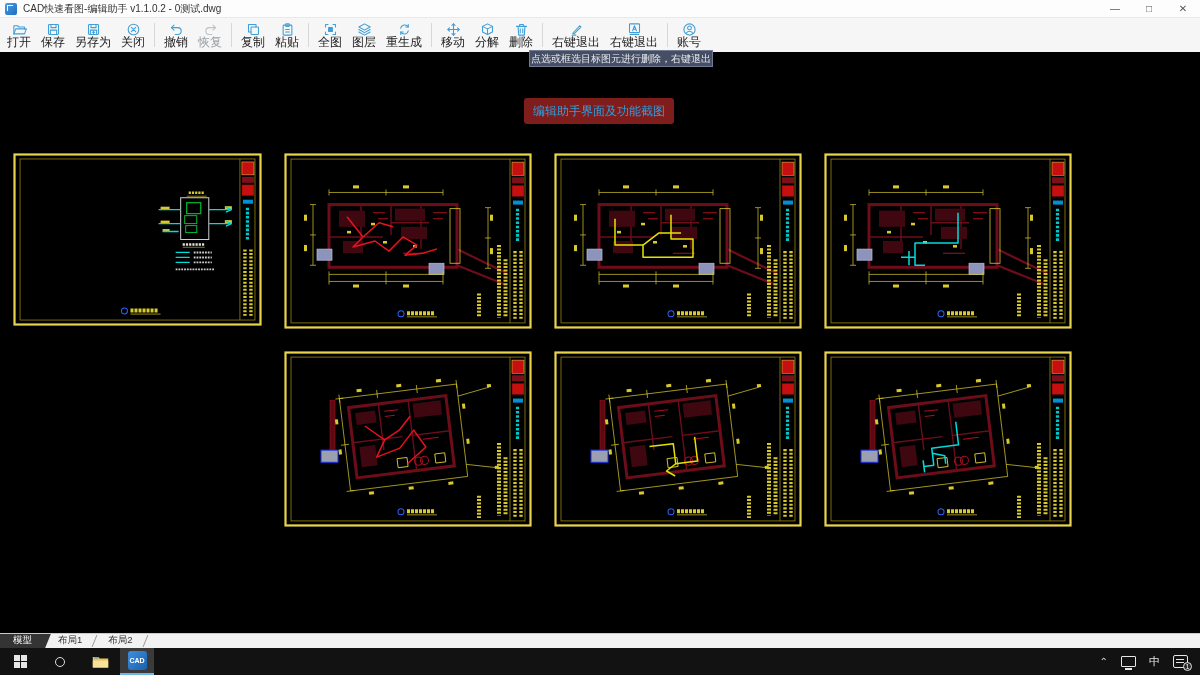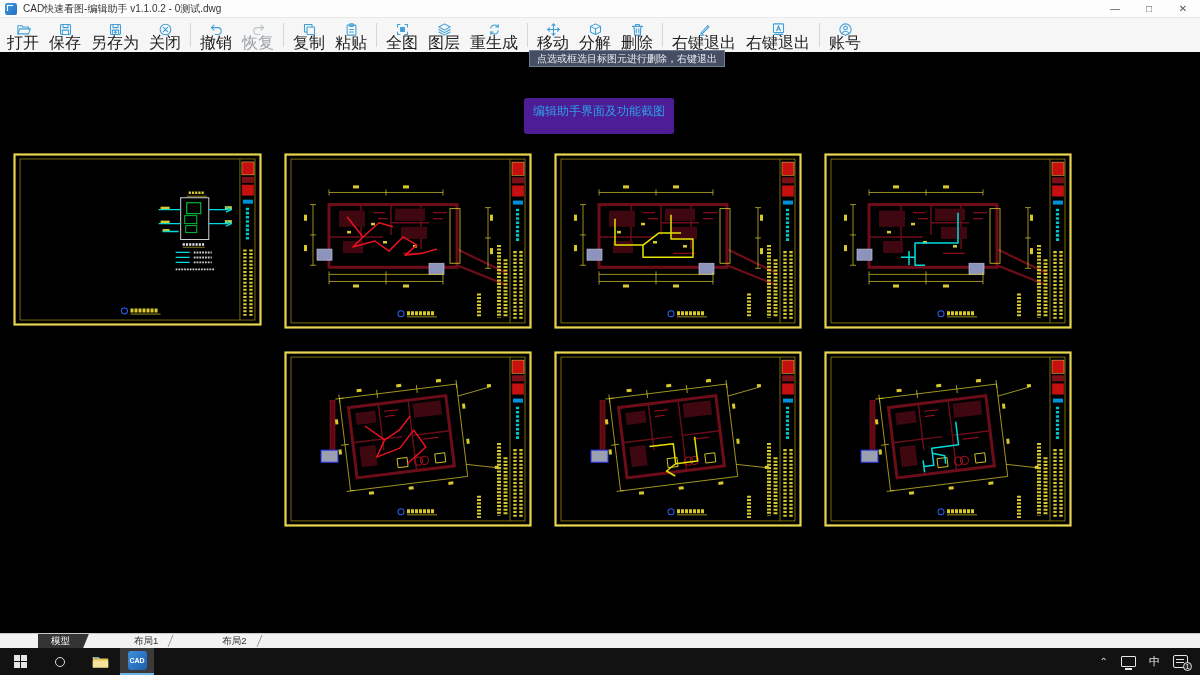"打开" .tbtn span { font-size: 16px -> 12px }
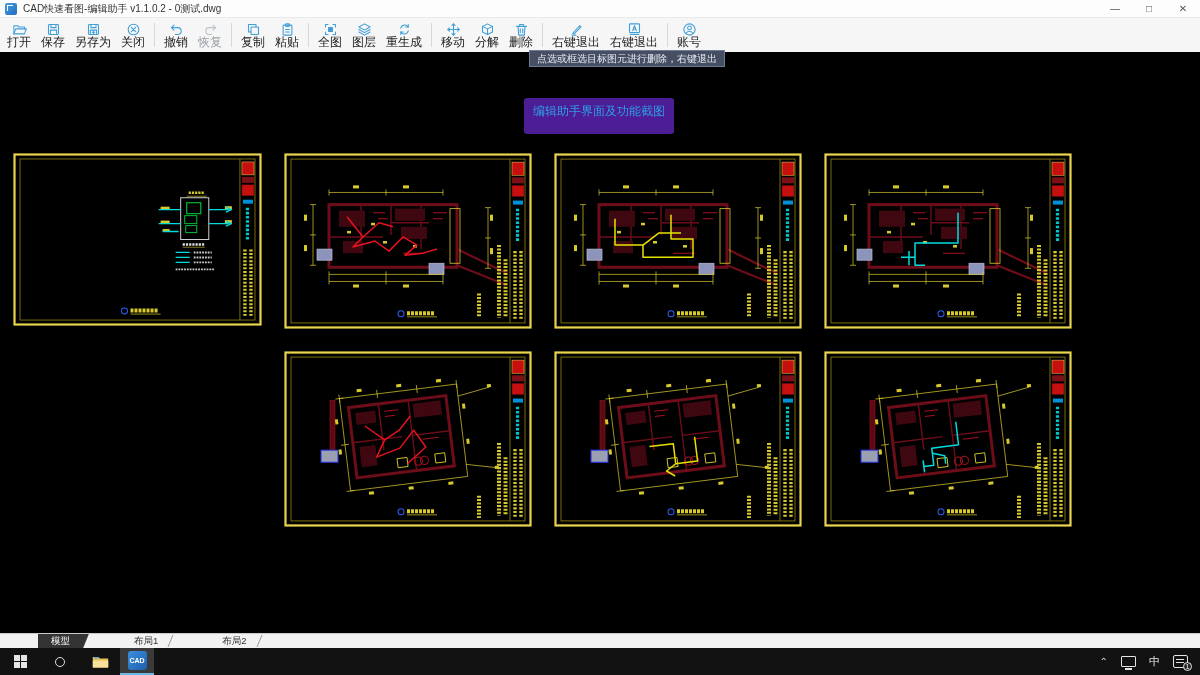"点选或框选目标图元进行删除，右键退出" .tooltip { padding: 0 7px -> 0 1px }
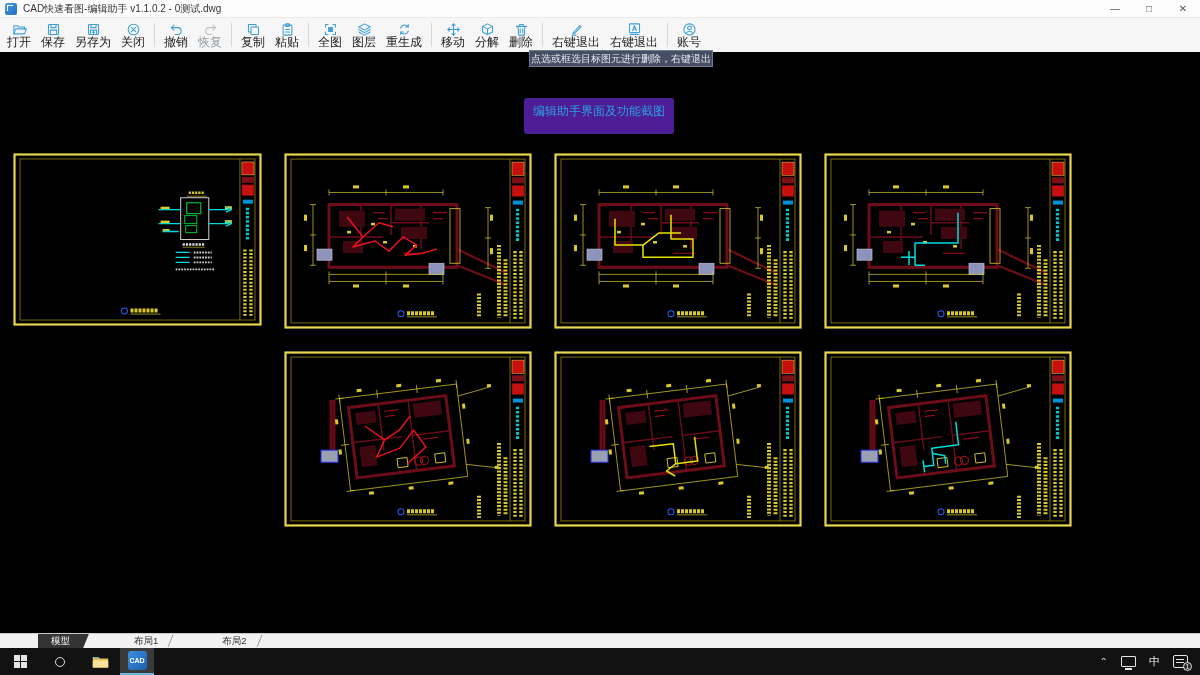"编辑助手界面及功能截图" .overlay-btn { background: #4c1d95 -> #7f1d1d; height: 36px -> 26px }
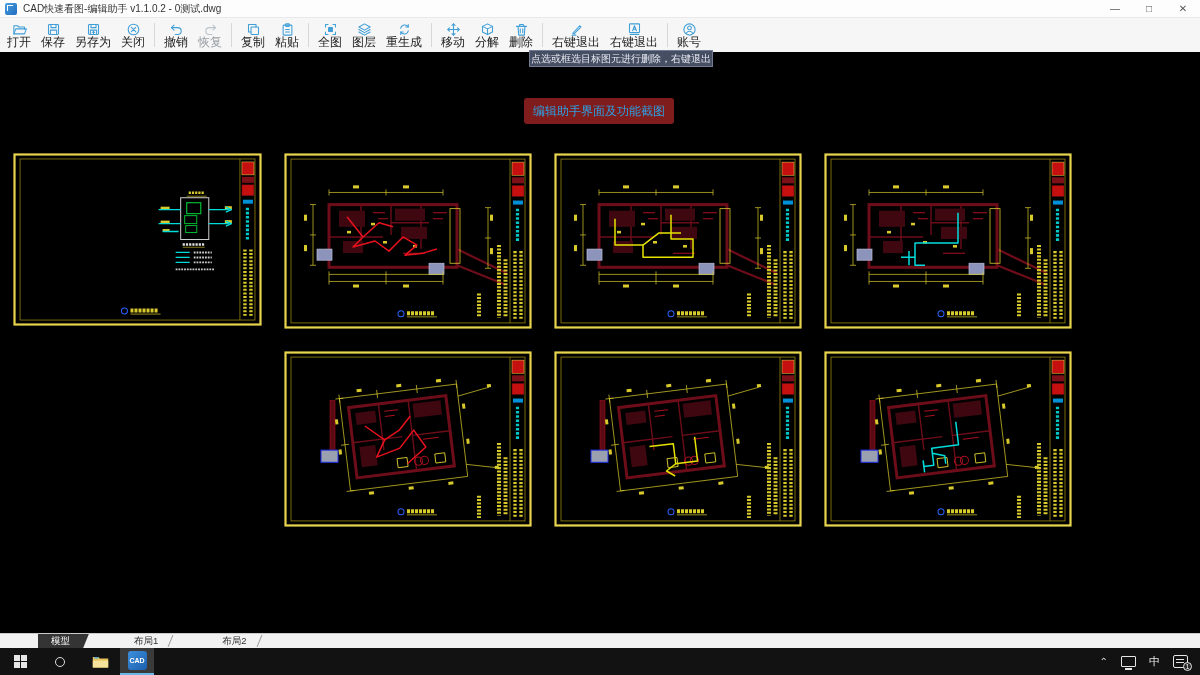"模型" .tab { align-items: center -> none; margin-left: 38px -> none }
